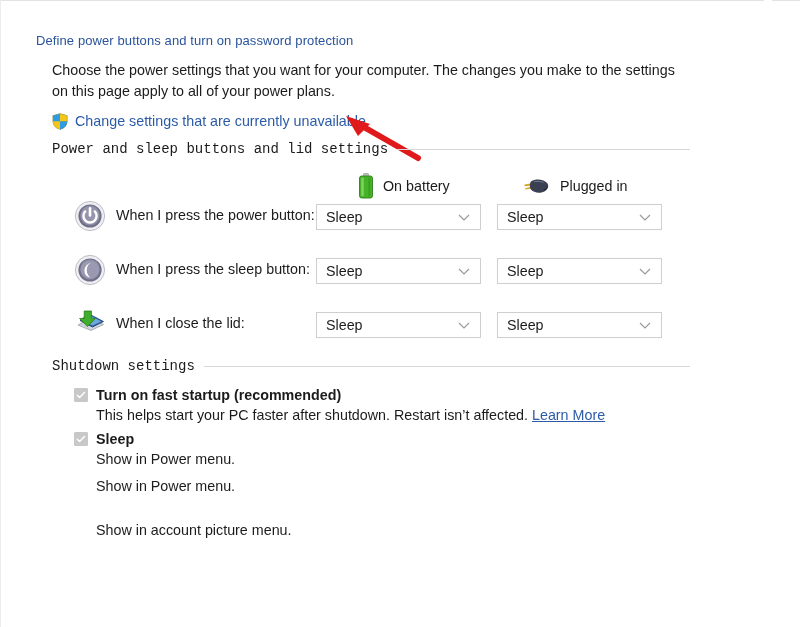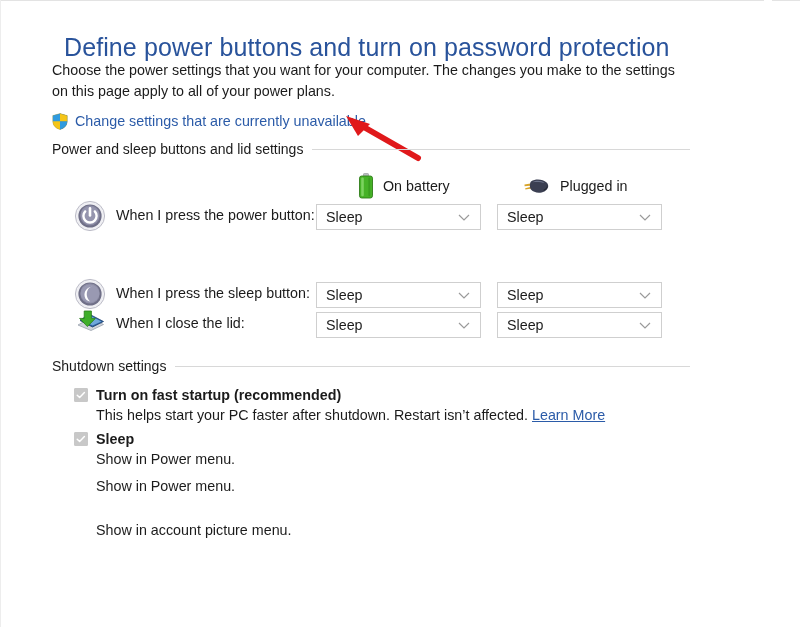"Define power buttons and turn" .page-title { font-size: 25px -> 13px; left: 64px -> 36px }
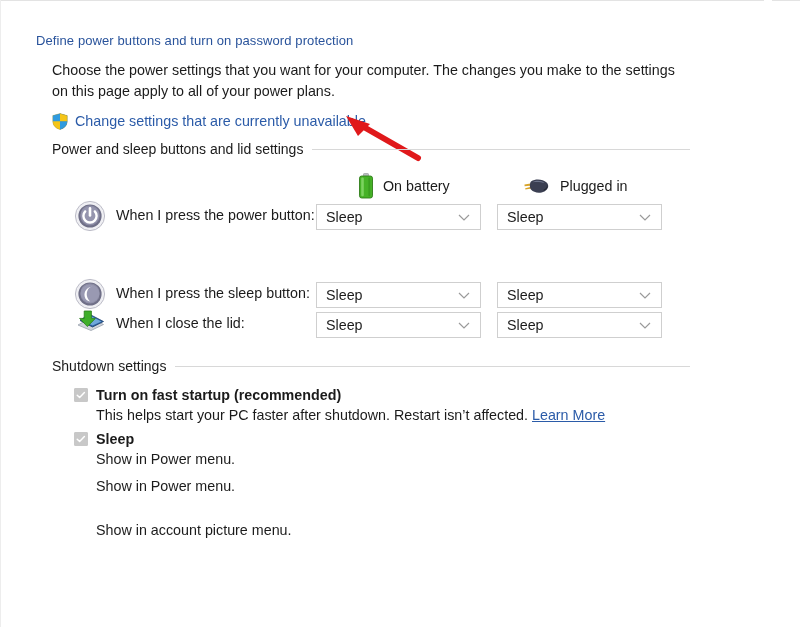"Power and sleep buttons and" .group-head .label { font-family: none -> Liberation Mono, monospace }
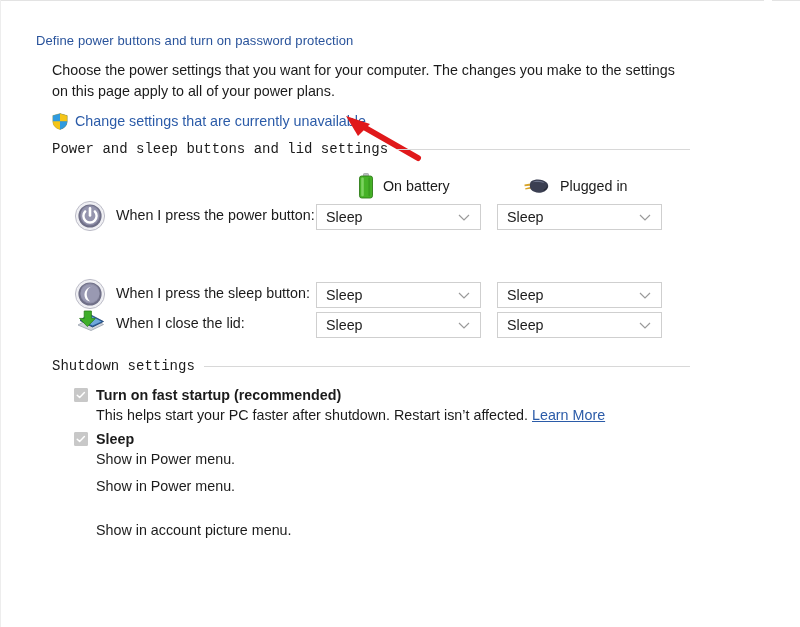"When I press the sleep" #row-sleep { top: 278px -> 254px }
